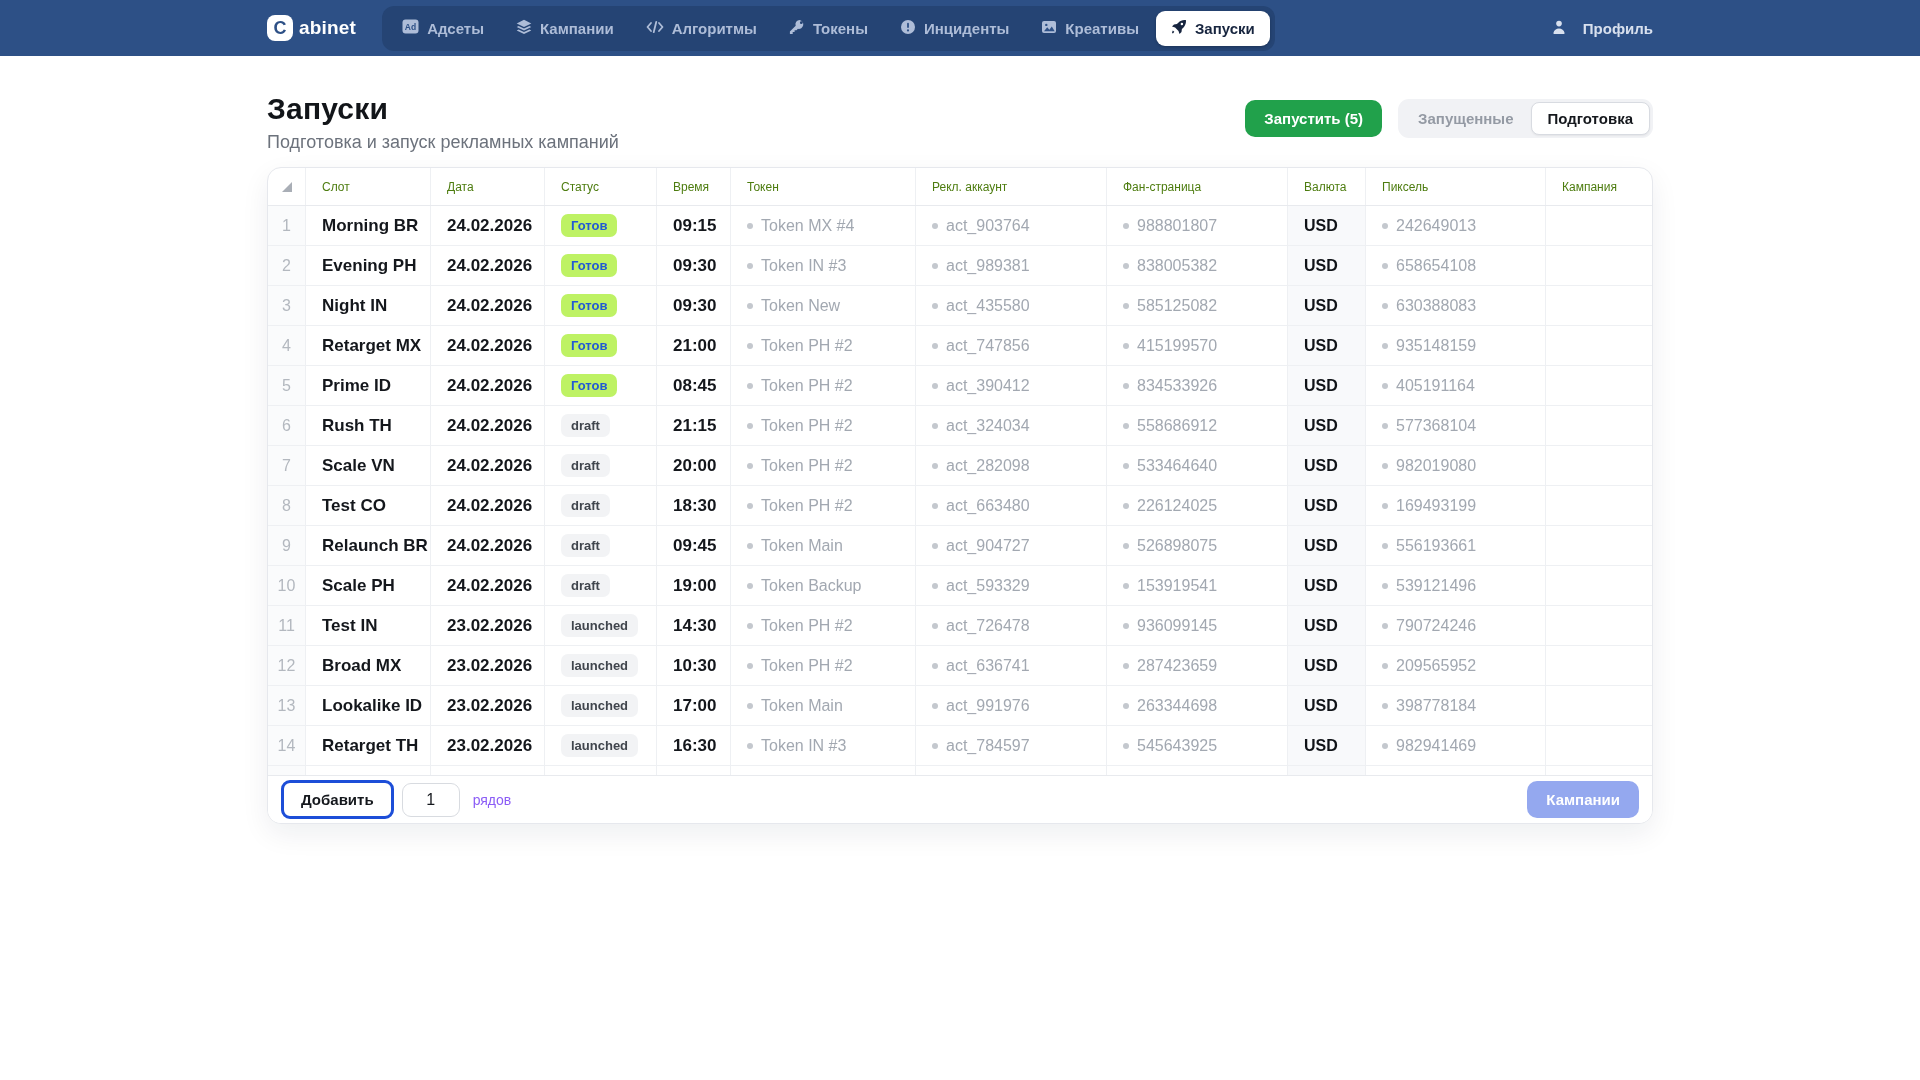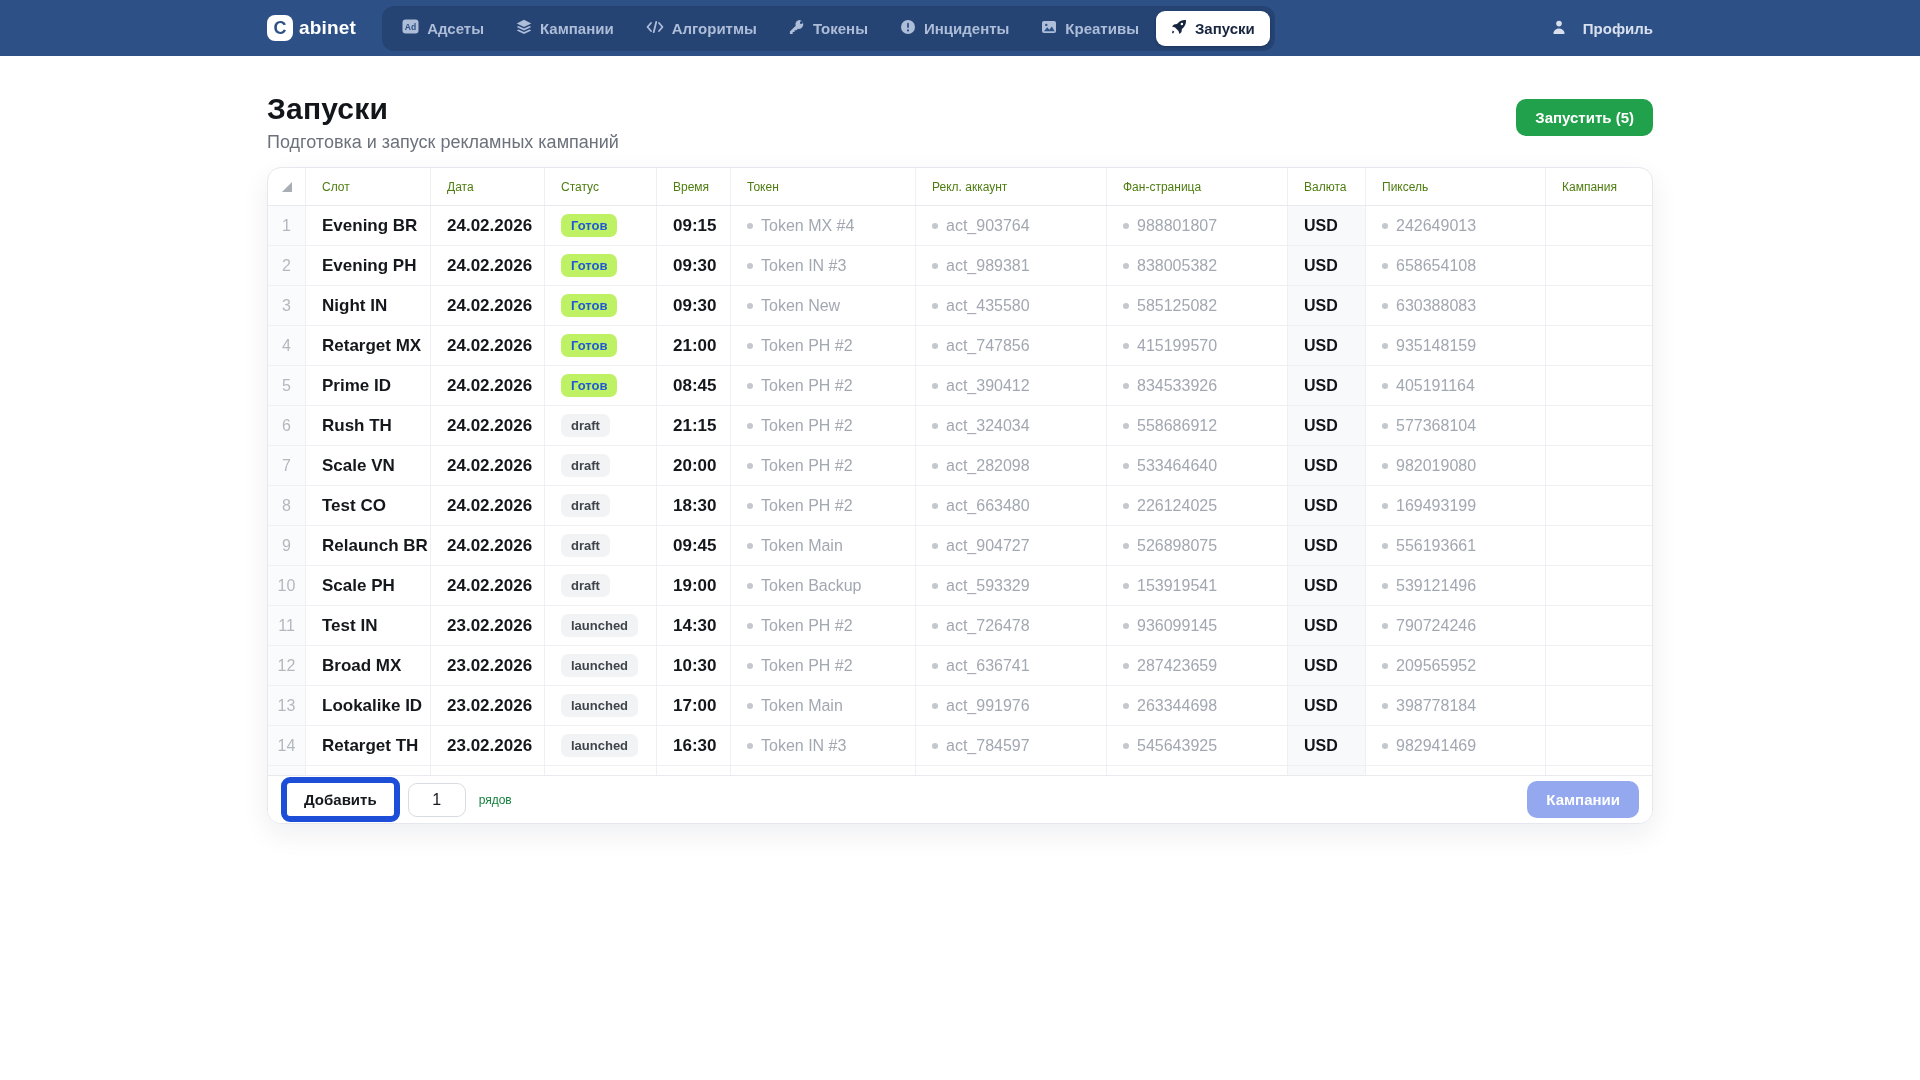"Запущенные" div.segmented { html: none -> <div> <div>Запущенные</div> <div>Подготовка</div> </div> }
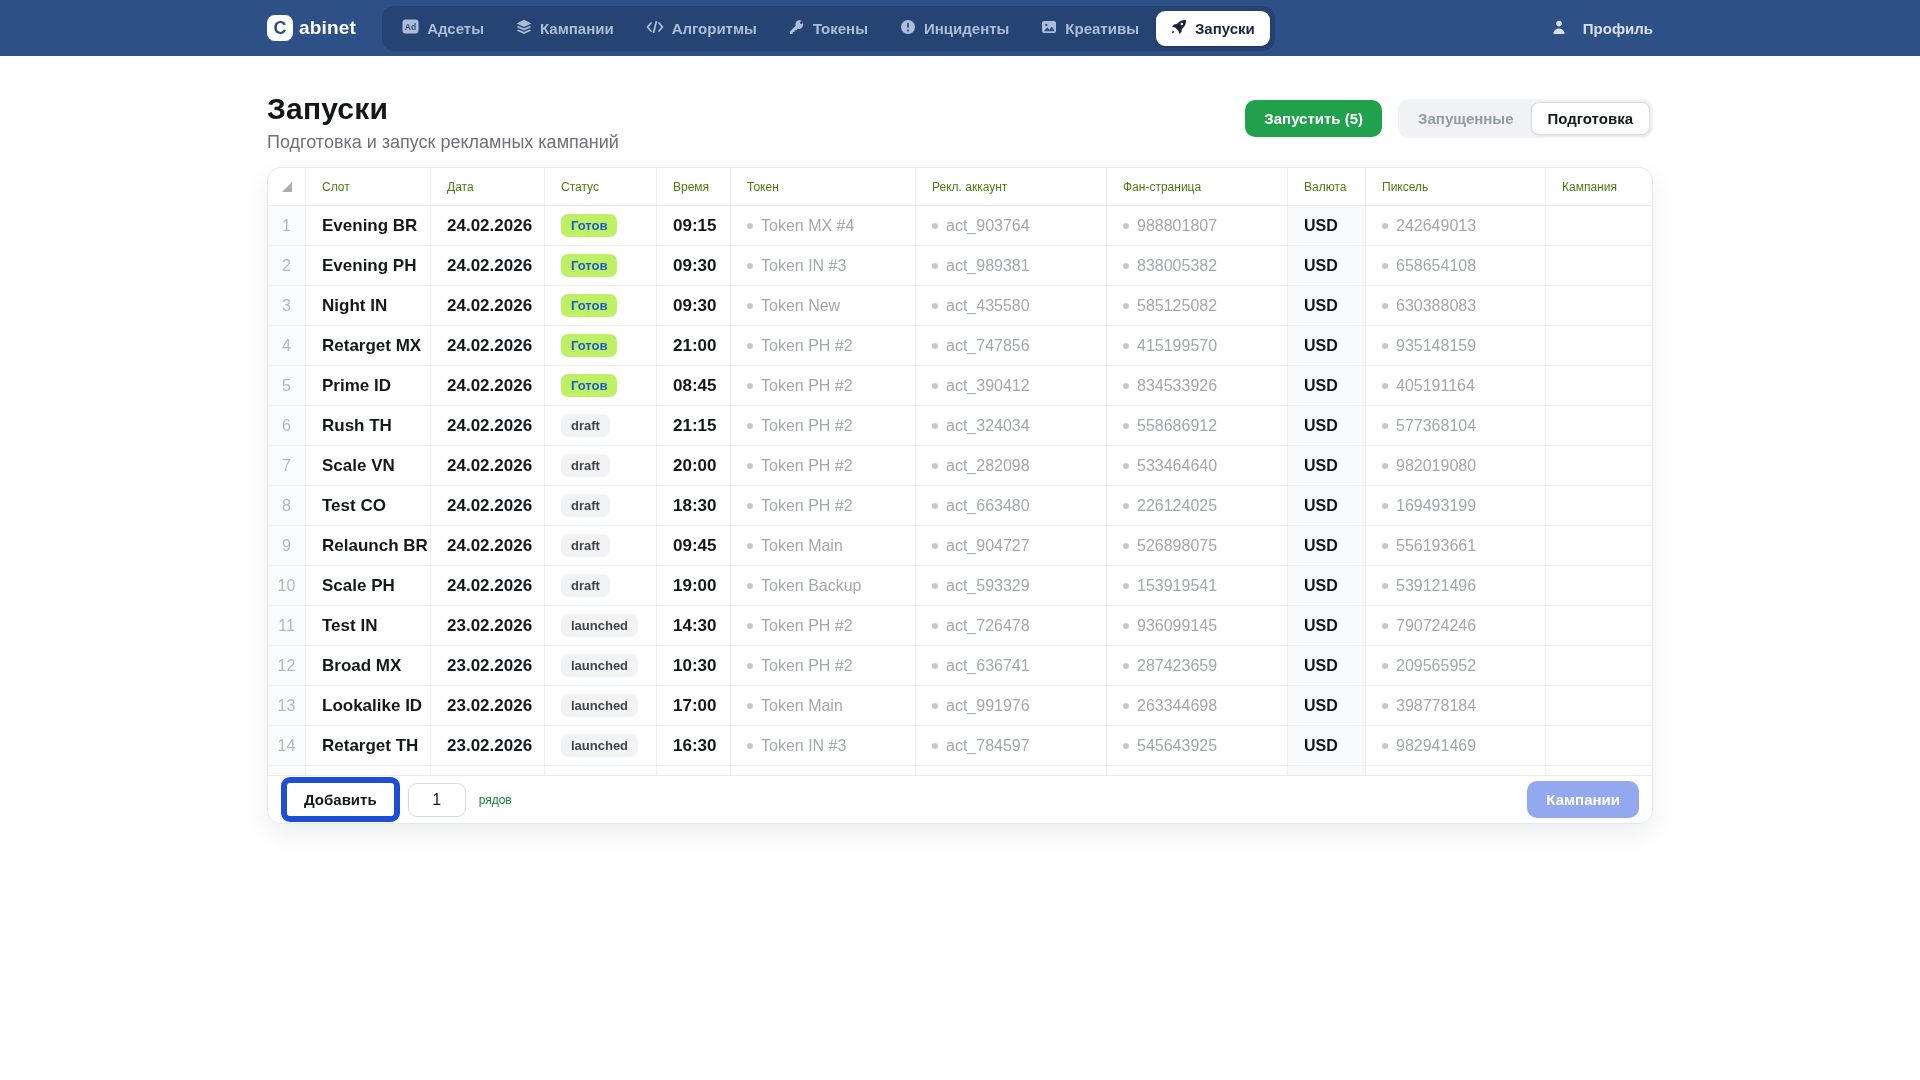"Evening BR" div.cell-slot { text: Evening -> Morning }
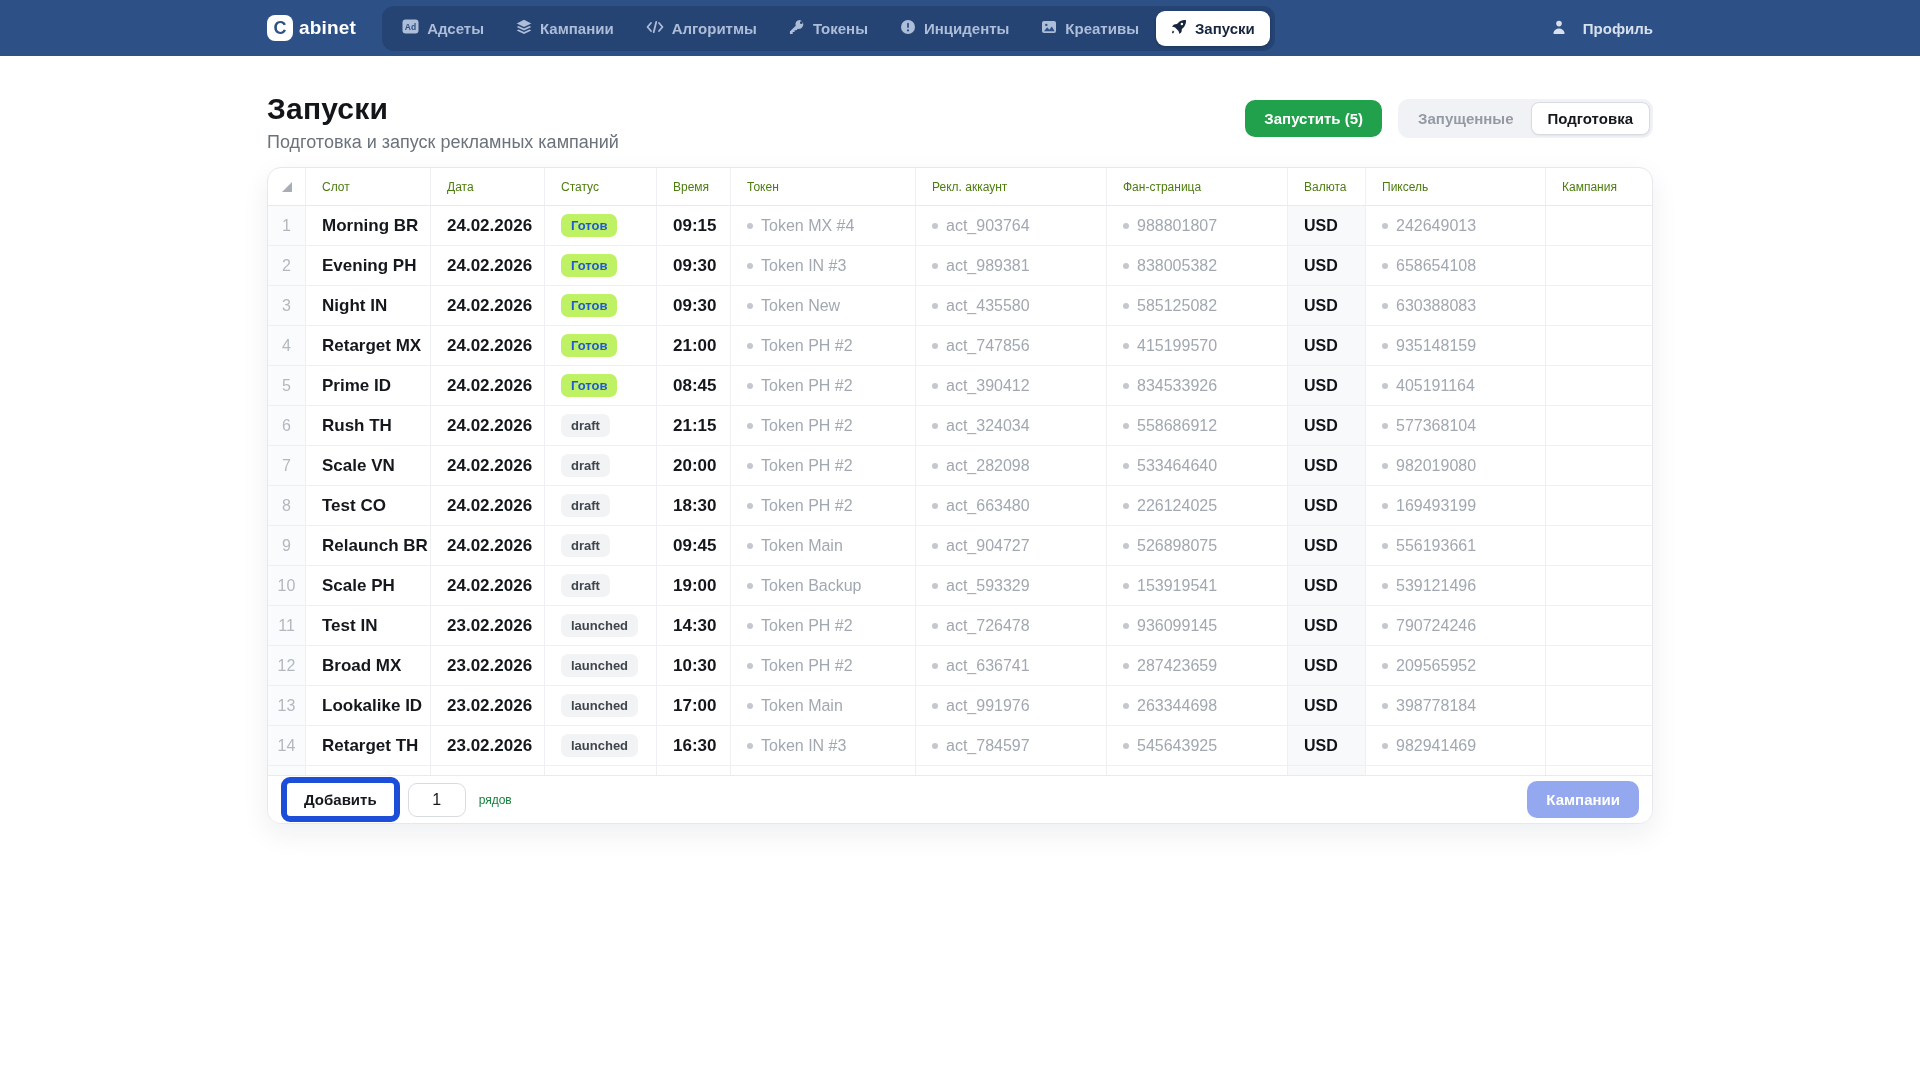"Добавить" .btn-add { border: 6px solid #1d4ed8 -> 3px solid #1d4ed8 }
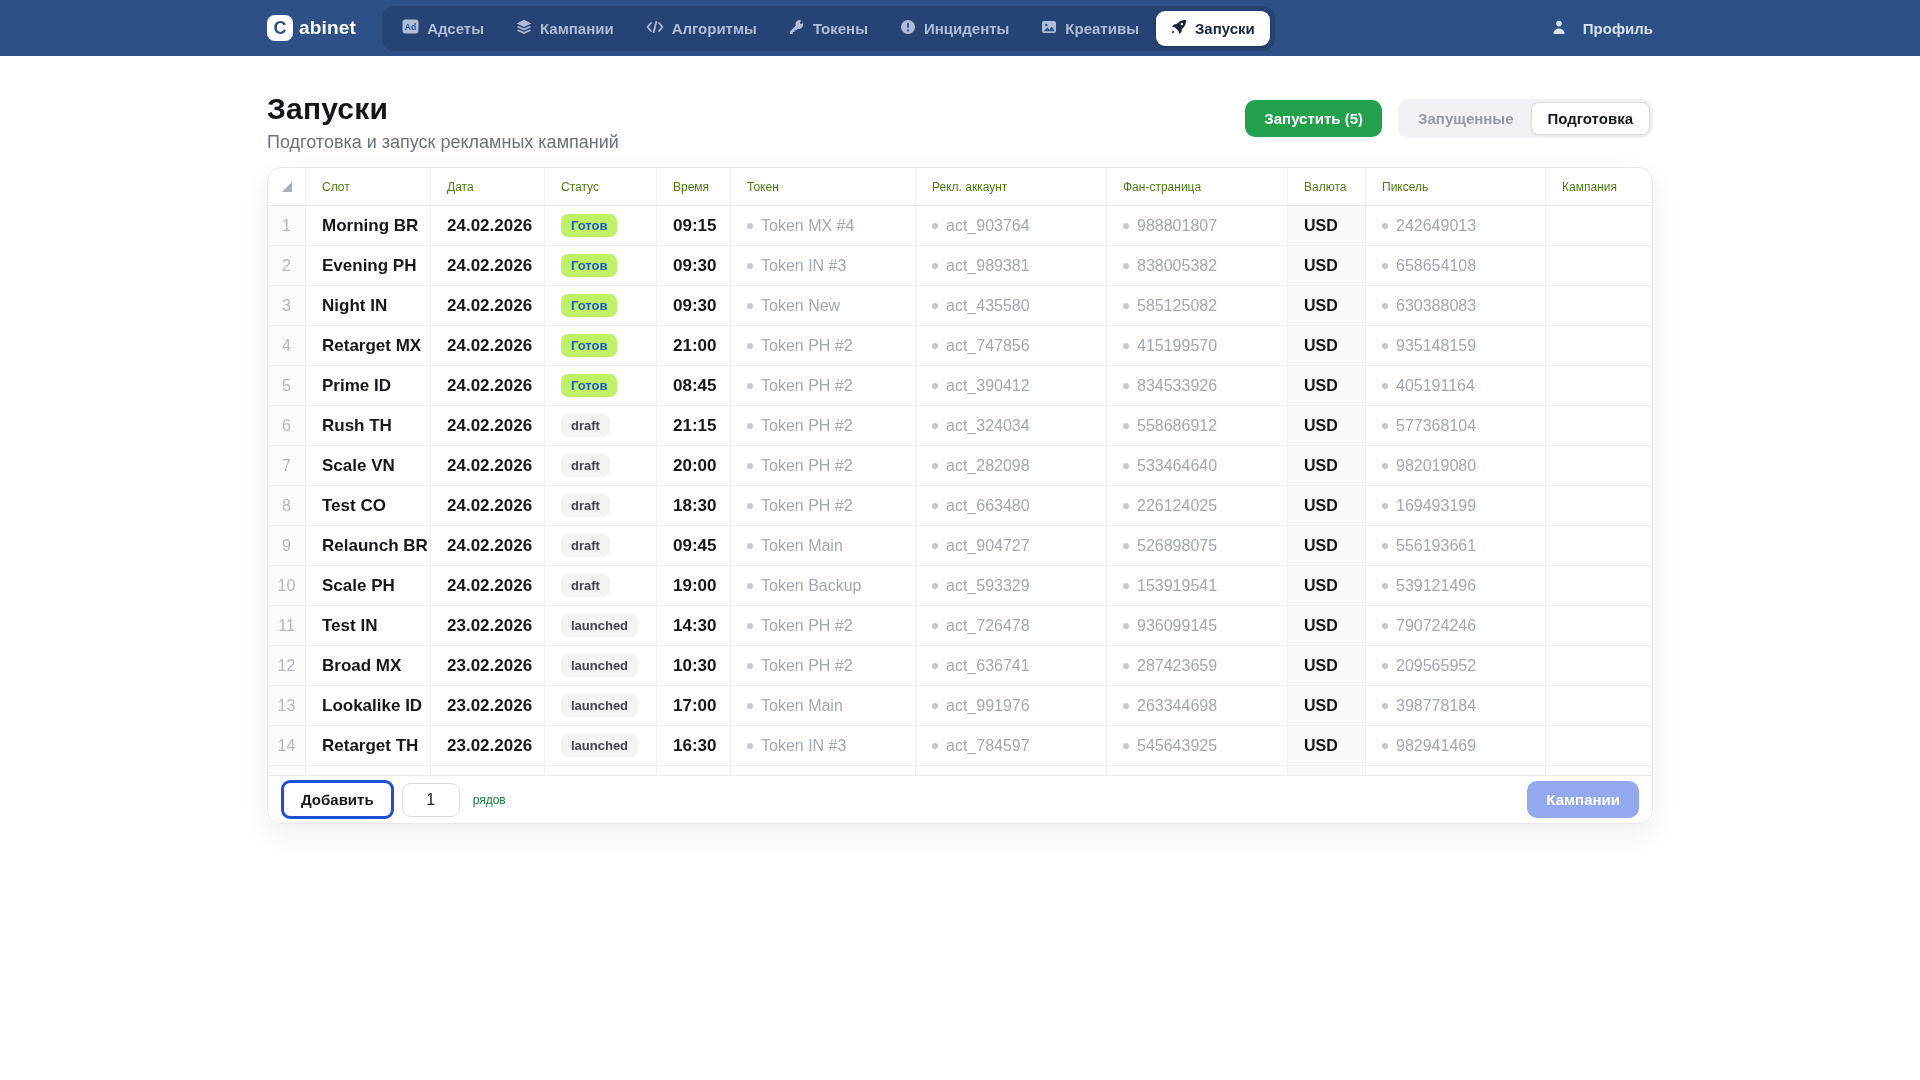"рядов" .rows-label { color: #15803d -> #8b5cf6; font-size: 12px -> 14px }
